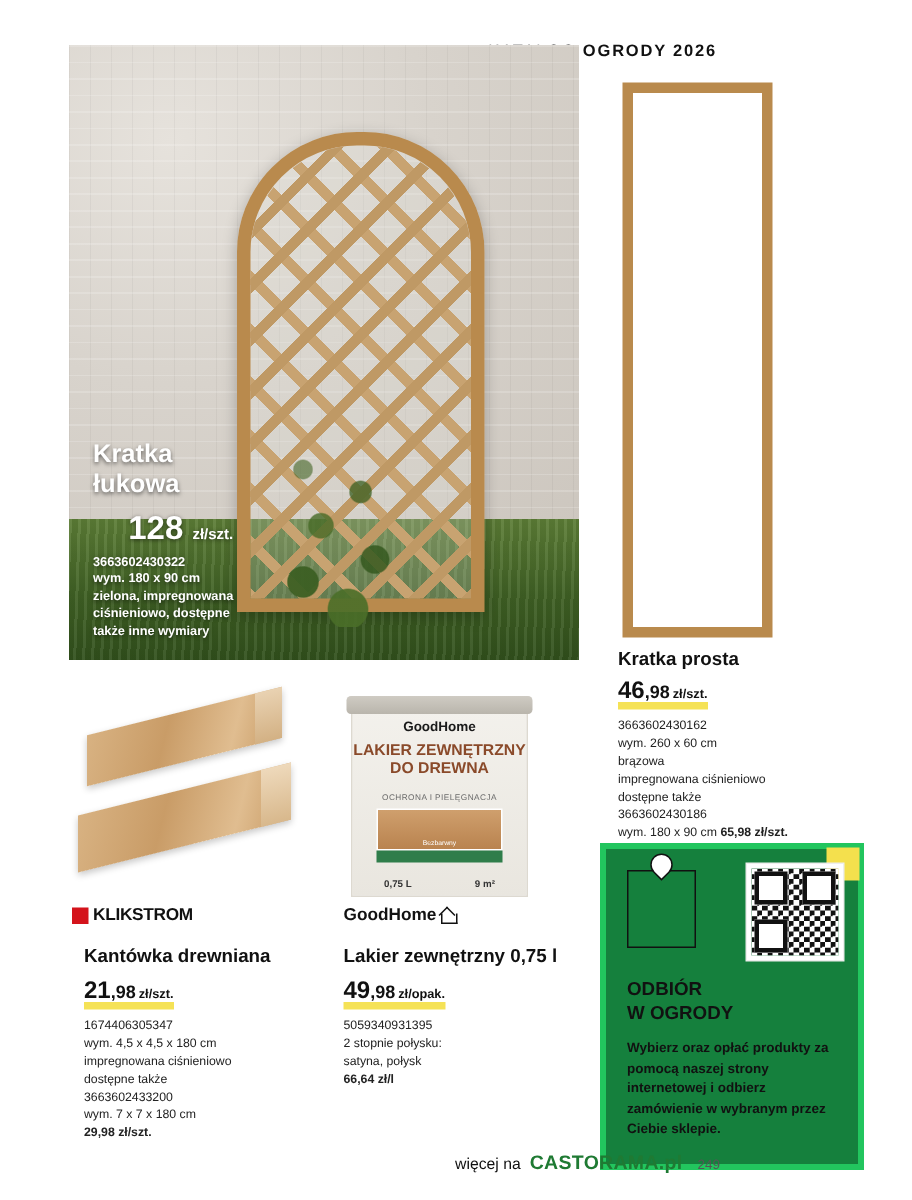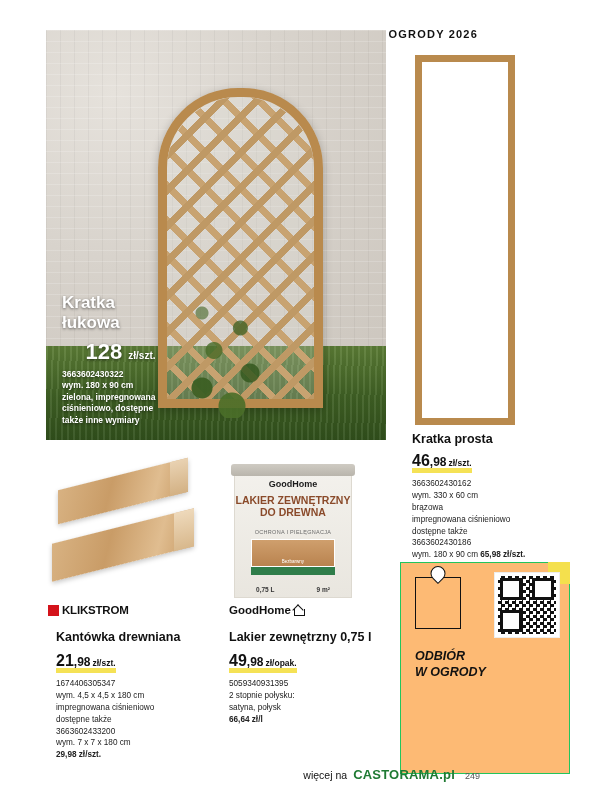"wym. 330 x 60 cm" div { text: 330 -> 260 }
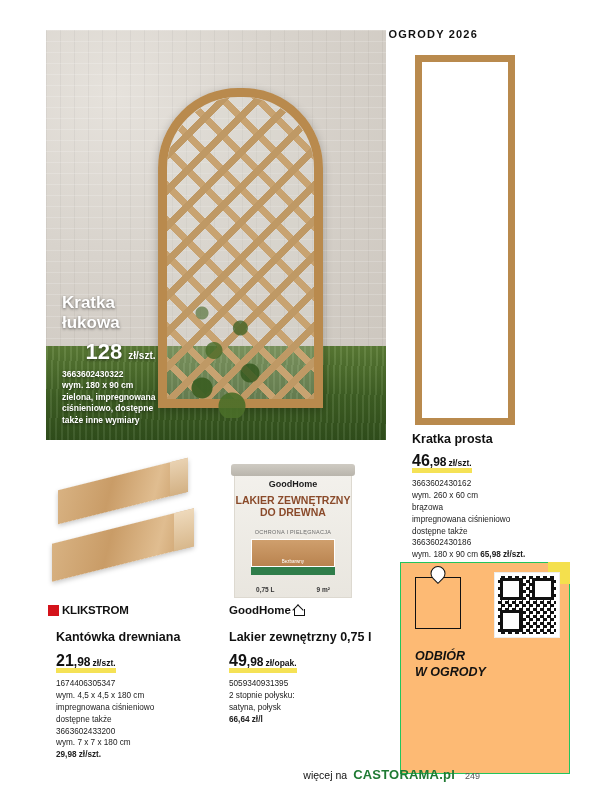"ODBIÓR" .pickup { background: #fdba74 -> #15803d; border: 1px solid #22c55e -> 4px solid #22c55e; font-style: italic -> none }
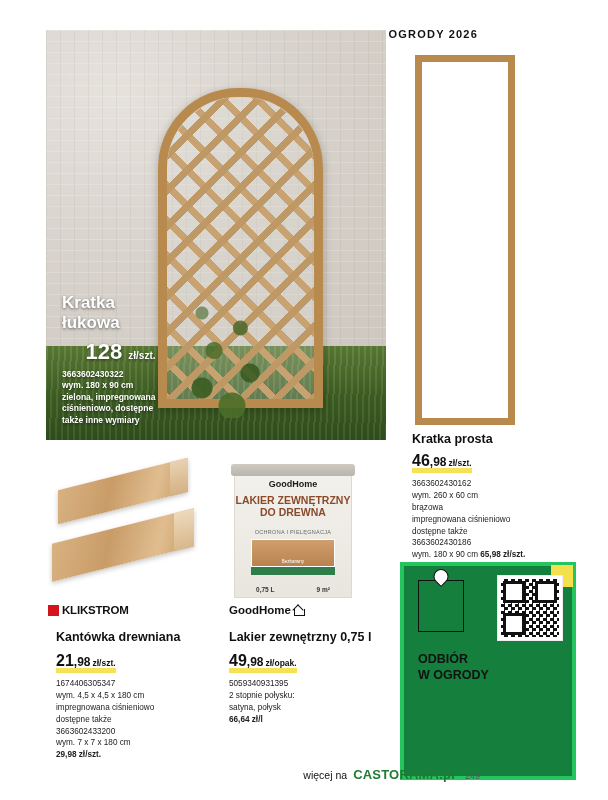"Wybierz oraz opłać produkty za" div.pickup-text { html: none -> <div>Wybierz oraz opłać produkty za pomocą naszej strony internetowej i odbierz zamówienie w wybranym przez Ciebie sklepie.</div> }
